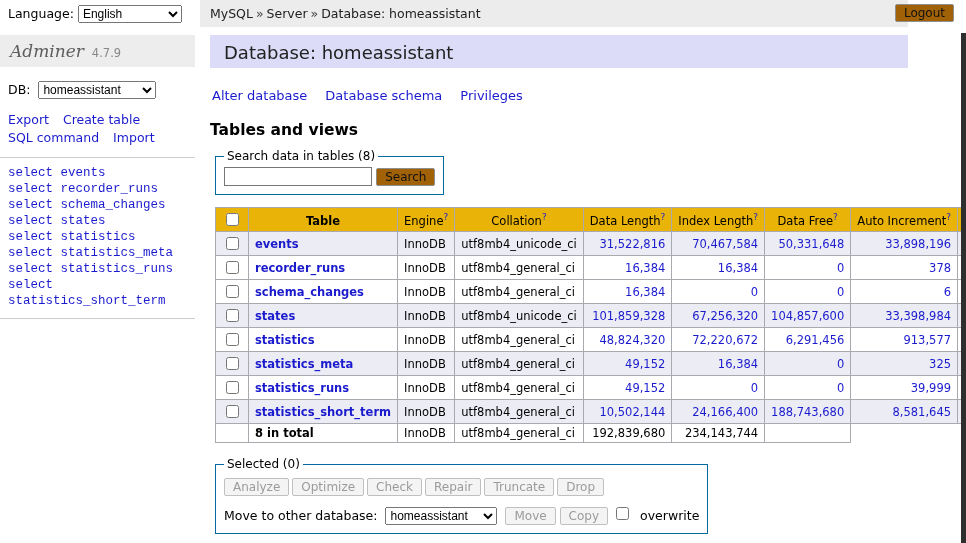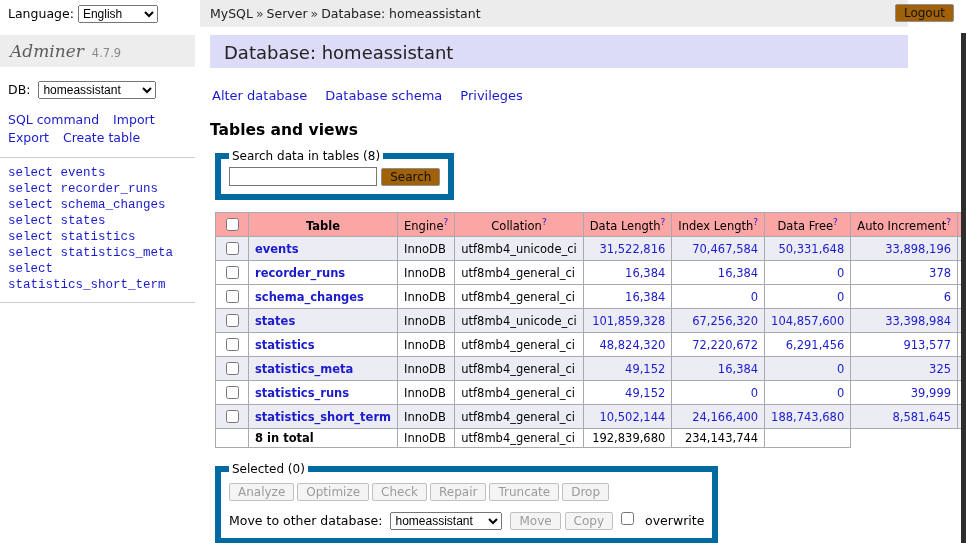"English" .lang-area select { width: 80px -> 104px }
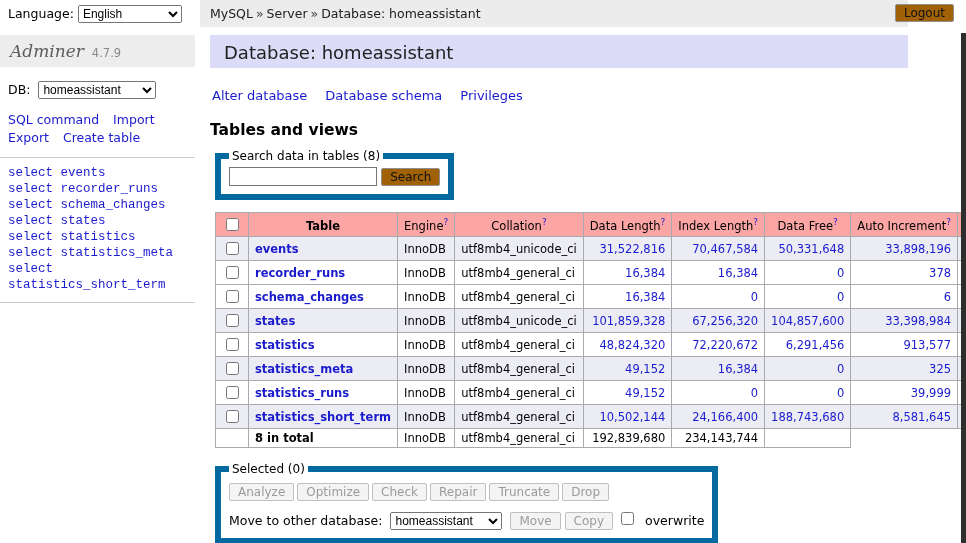"SQL command Import" div { order: before "Export Create table" -> after "Export Create table" }
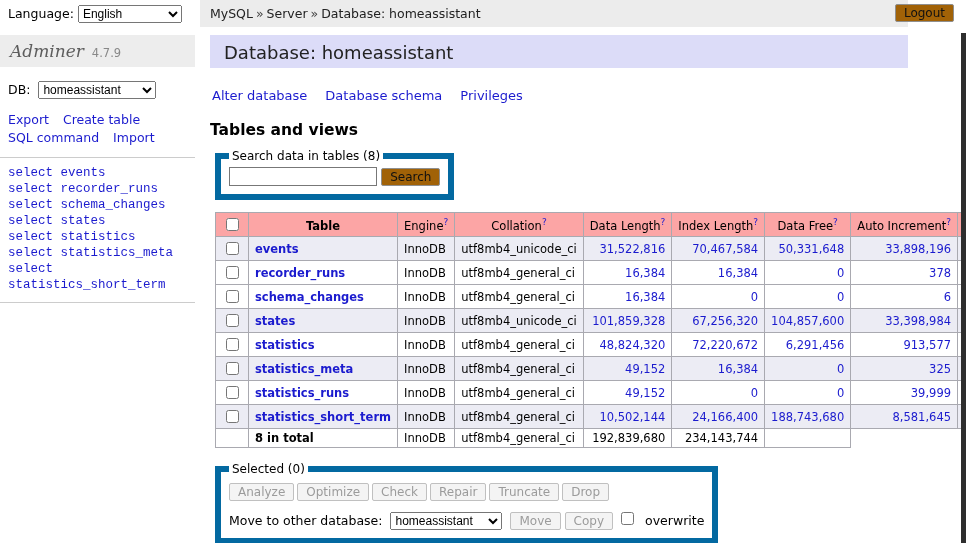"Search data in tables (8)" fieldset { border: 6px solid #0369a1 -> 1px solid #0369a1 }
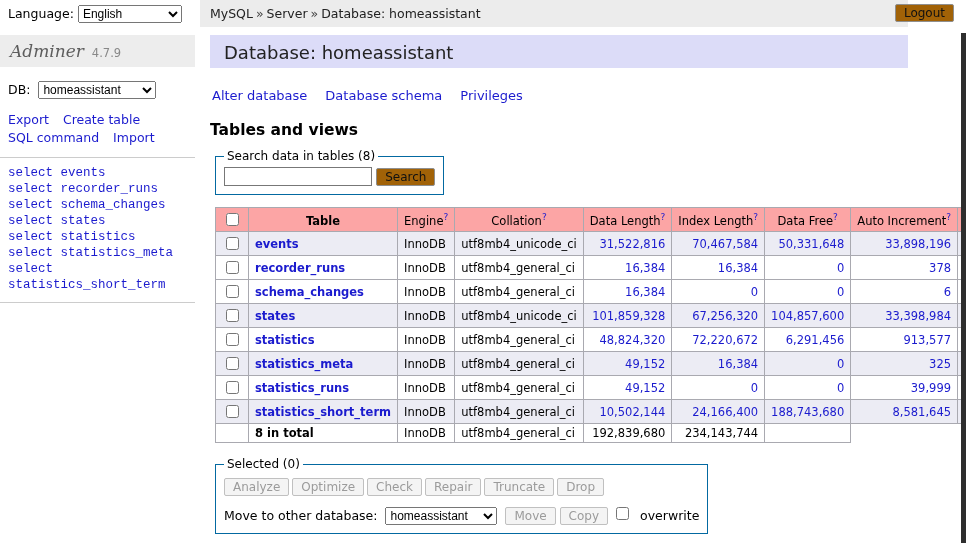"Table" table.tables thead th, table.tables thead td { background: #fca5a5 -> #eab308 }
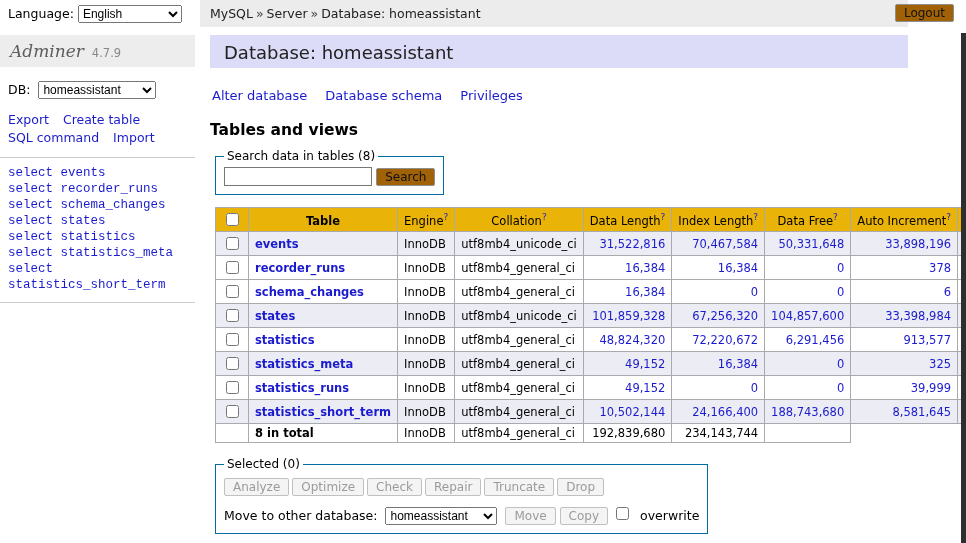"select statistics_runs" a { html: none -> <a>select statistics_runs</a> }
